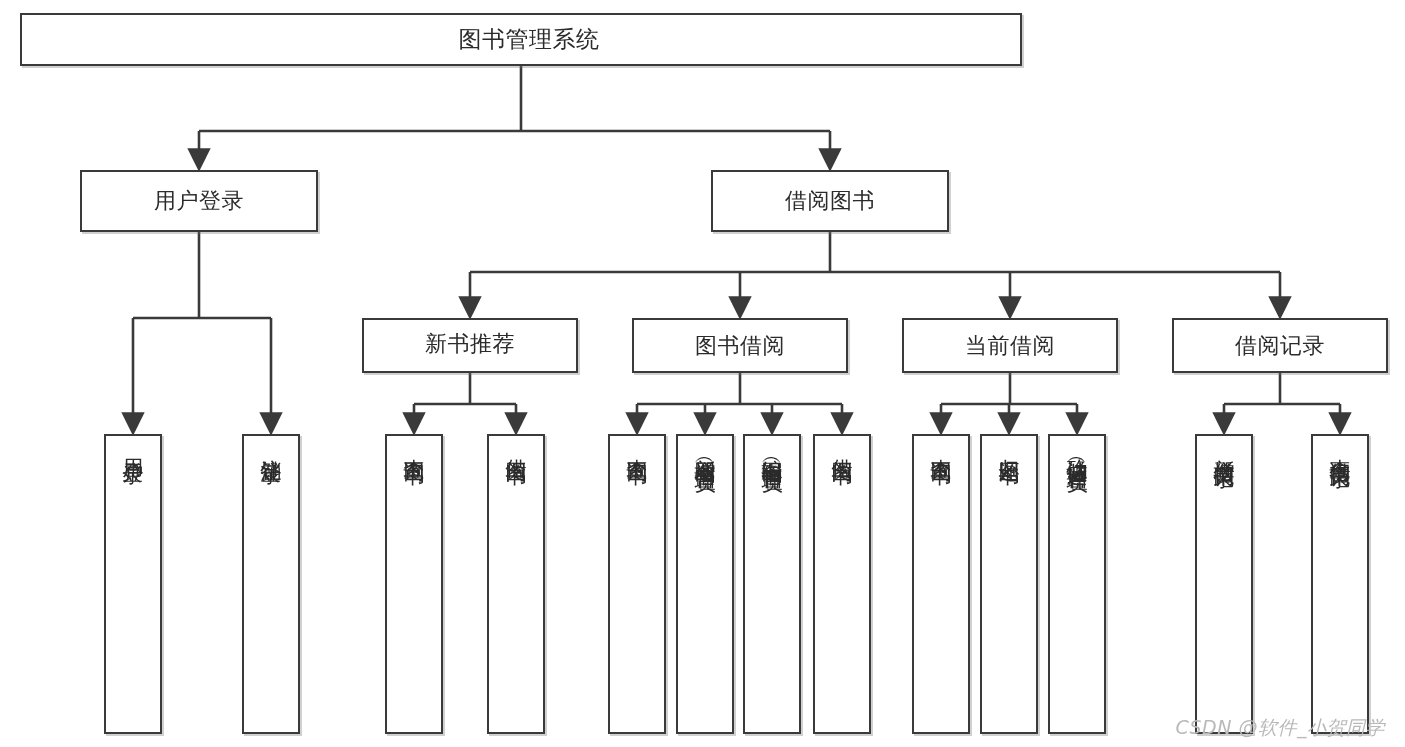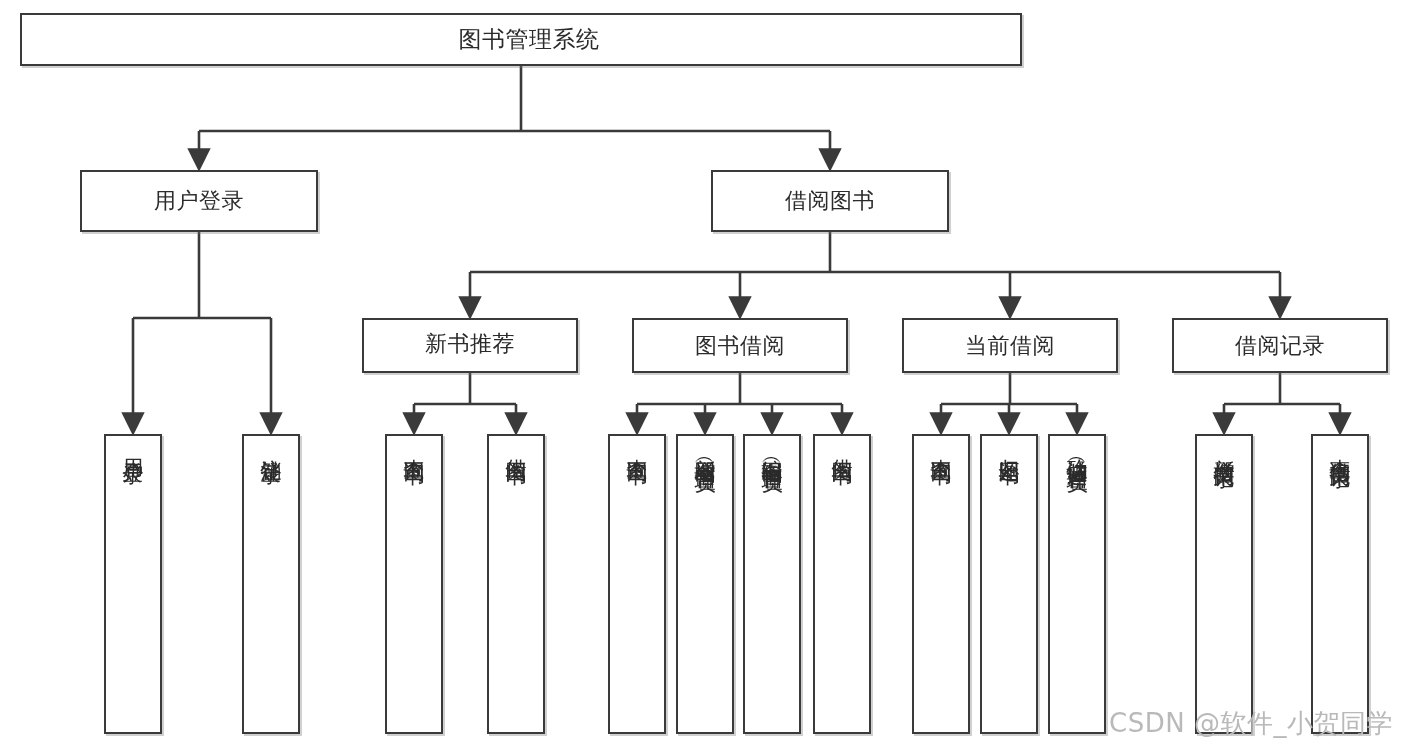"CSDN @软件_小贺同学" .watermark { font-size: 26px -> 19px; font-style: none -> italic; right: 12px -> 20px }
